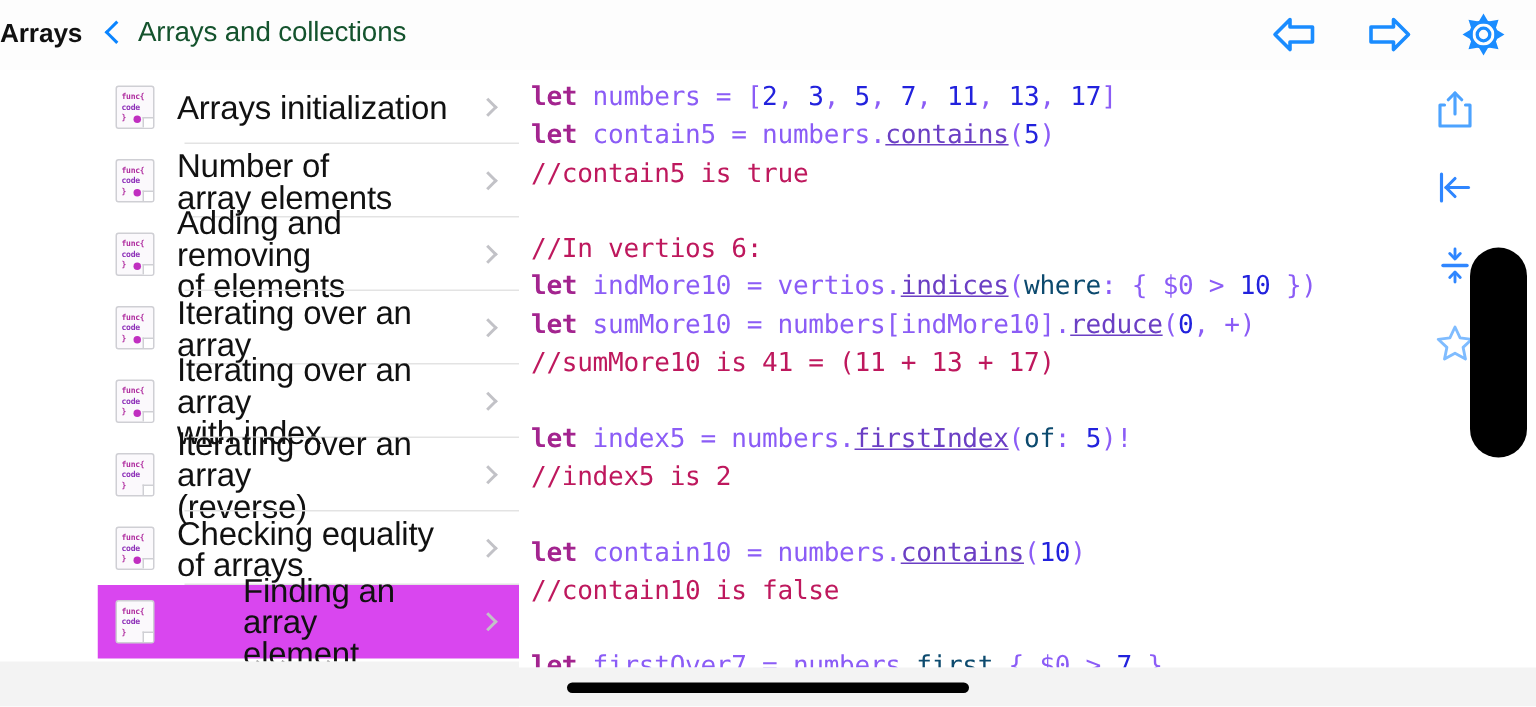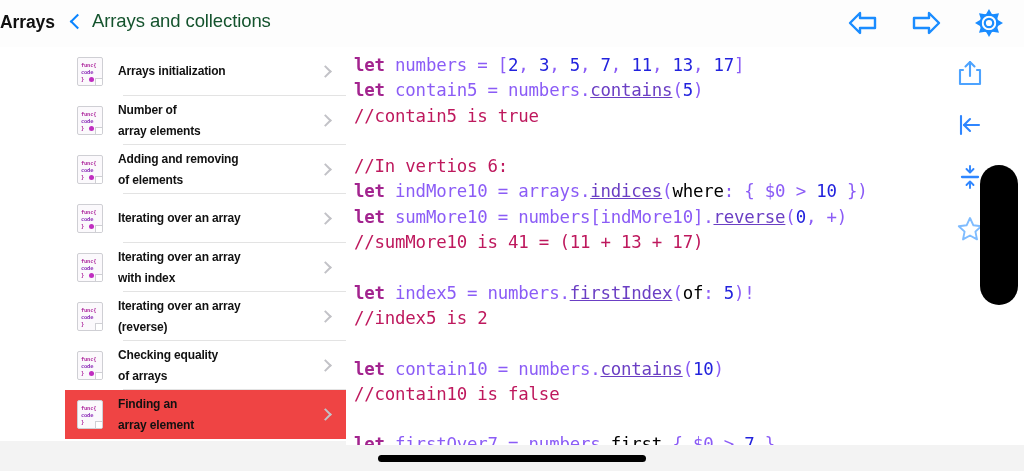"Arrays initialization" .item-label { font-size: 12px -> 22px; font-weight: bold -> none }
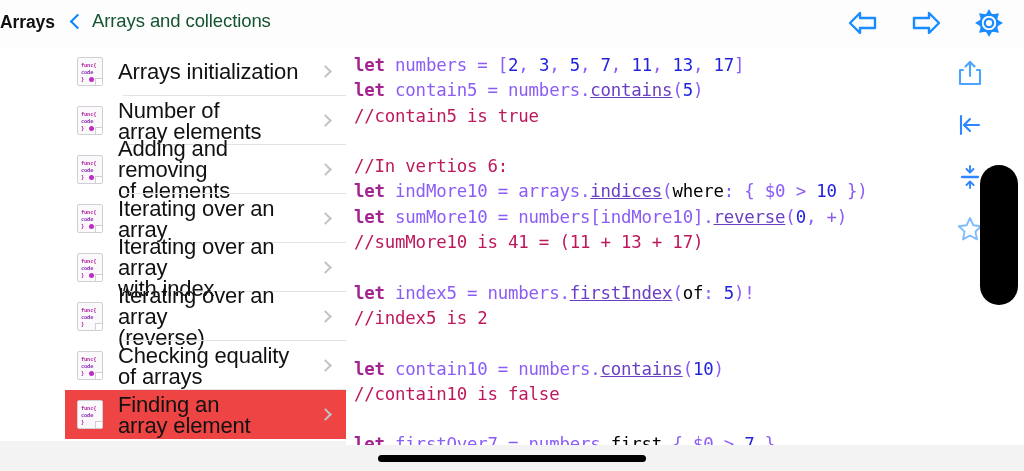"indMore10 = arrays." span.pln { text: arrays -> vertios }
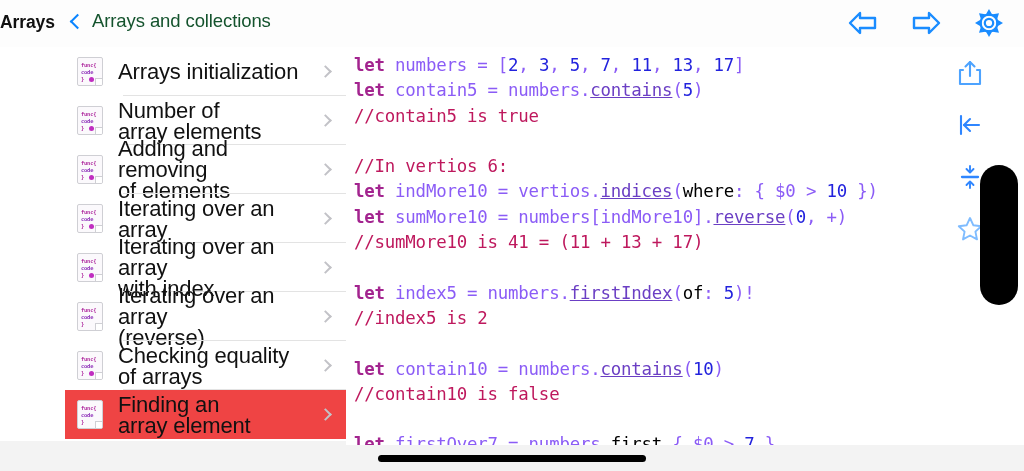"where" .arg { color: #000000 -> #0c4a6e }
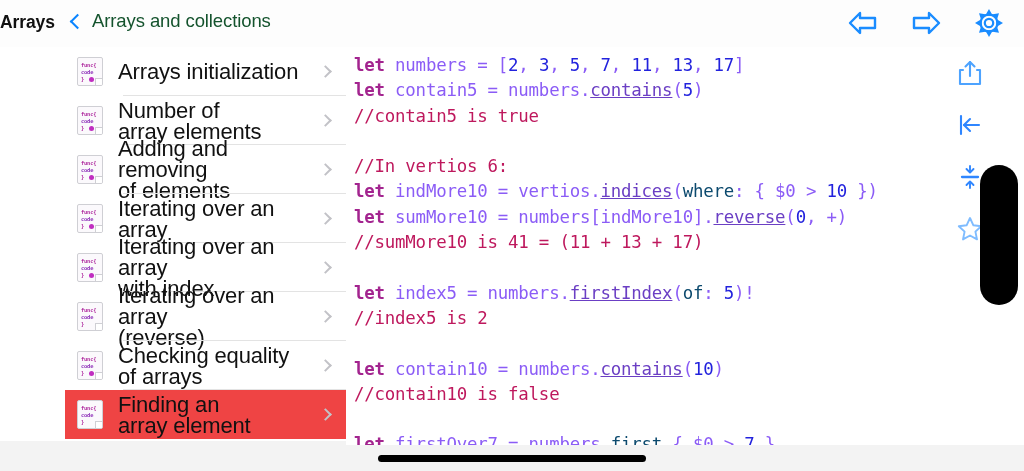"reverse" span.mth { text: reverse -> reduce }
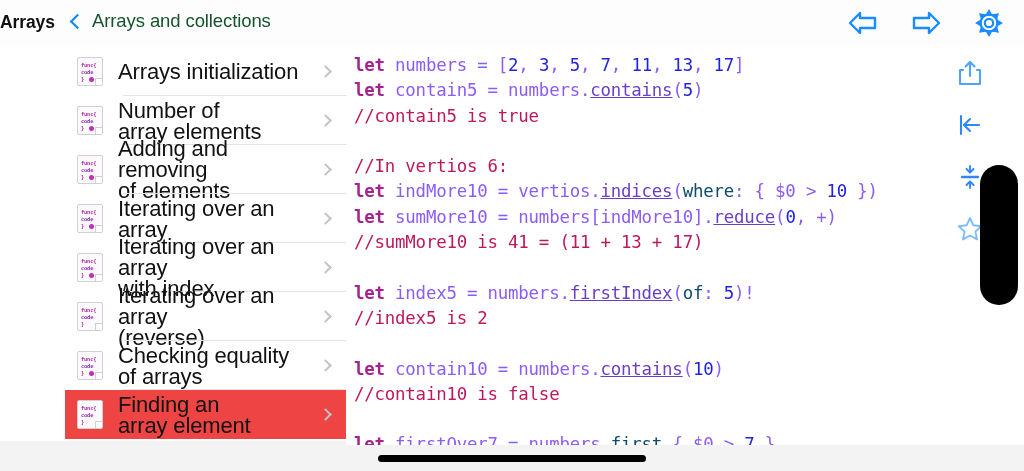"Finding an" .list-item.selected { background: #ef4444 -> #d946ef; gap: none -> 44px }
